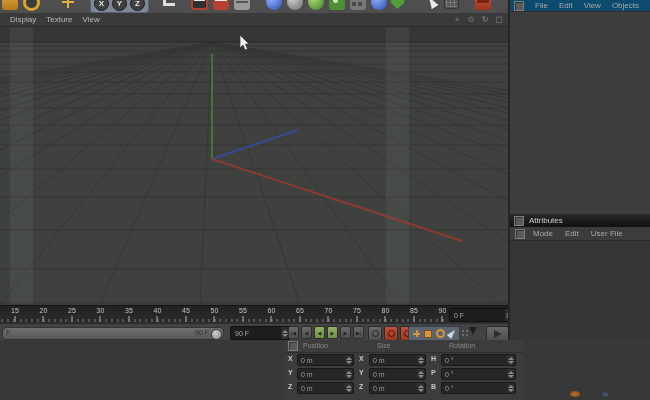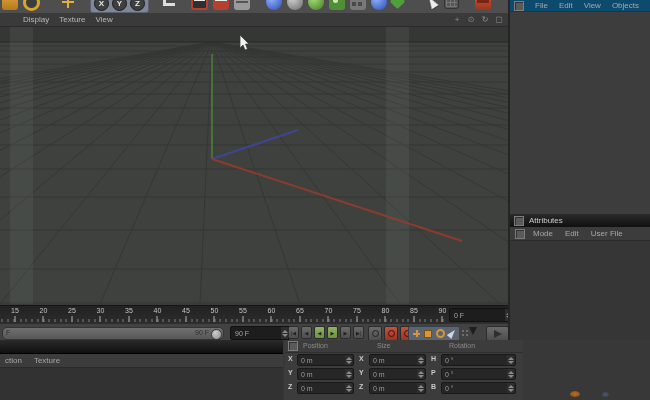"Display" #vp-menubar .mi:first-child { margin-left: 23px -> 10px }
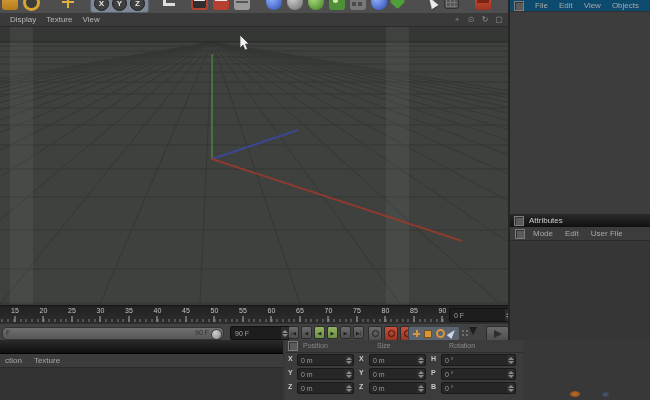"ction" div { html: <div> <div></div> <div> <span>ction</span> <span>Texture</span> </div> </div> -> none }
